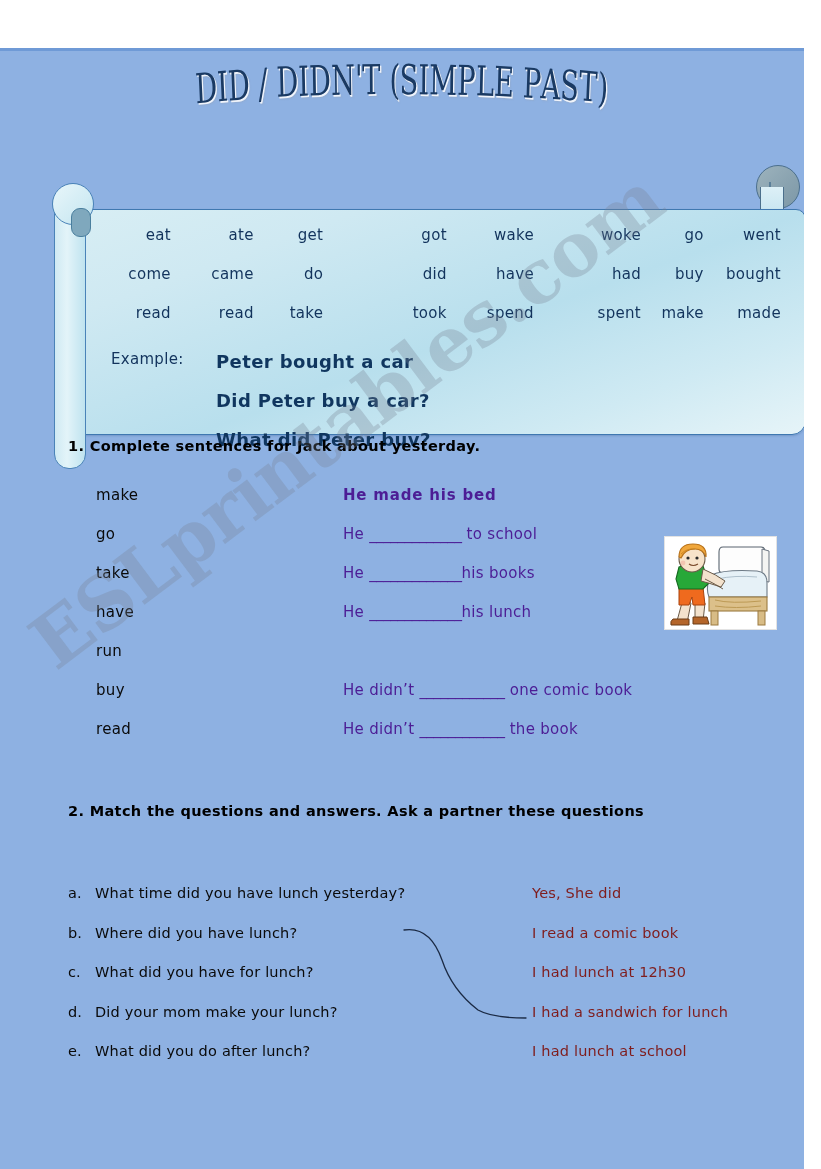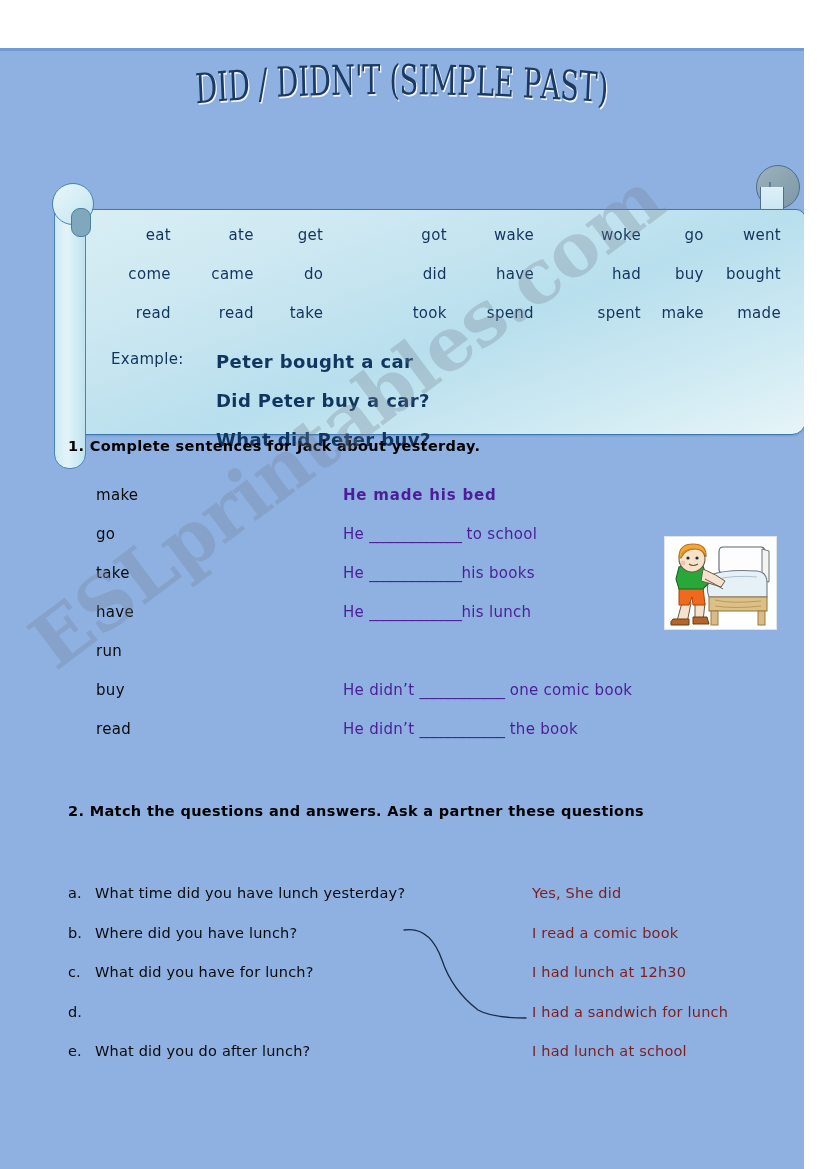"Did your mom make your" div.ex2-question { html: none -> <div>Did your mom make your lunch?</div> }
